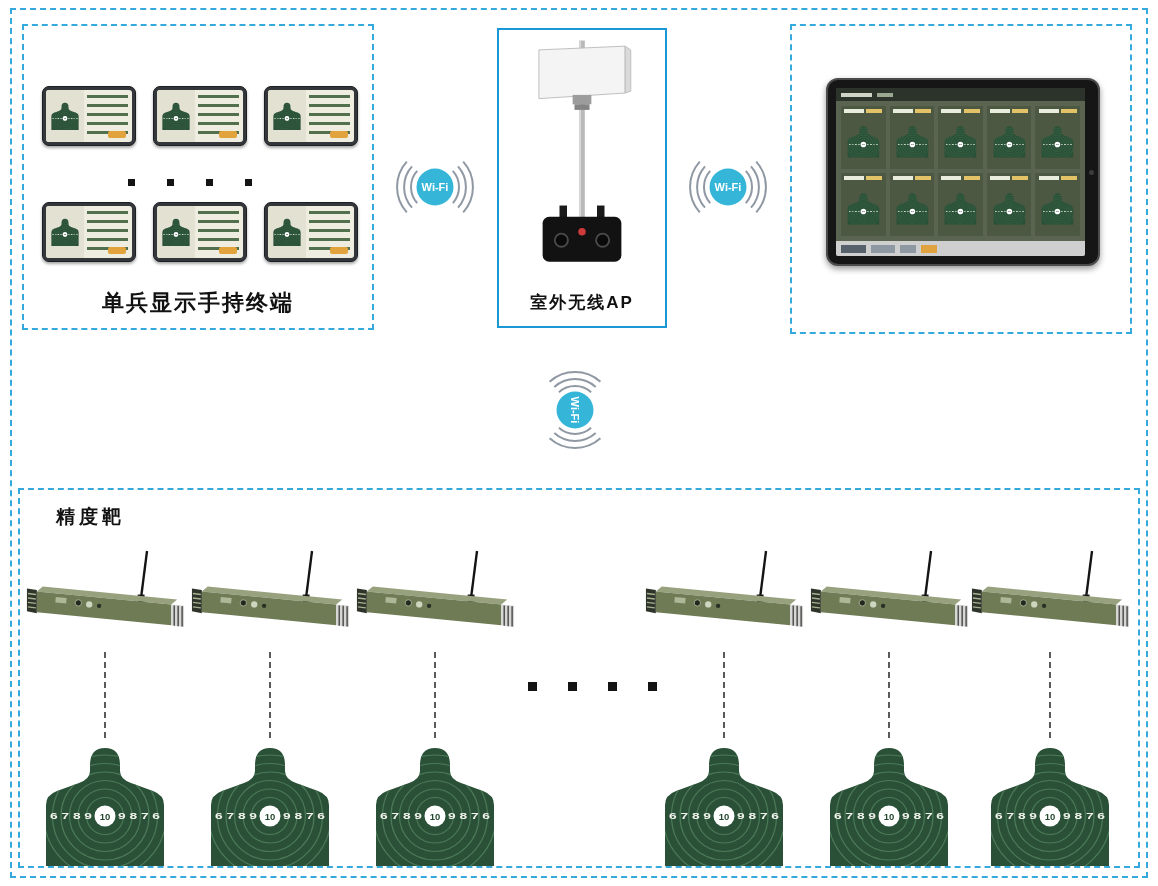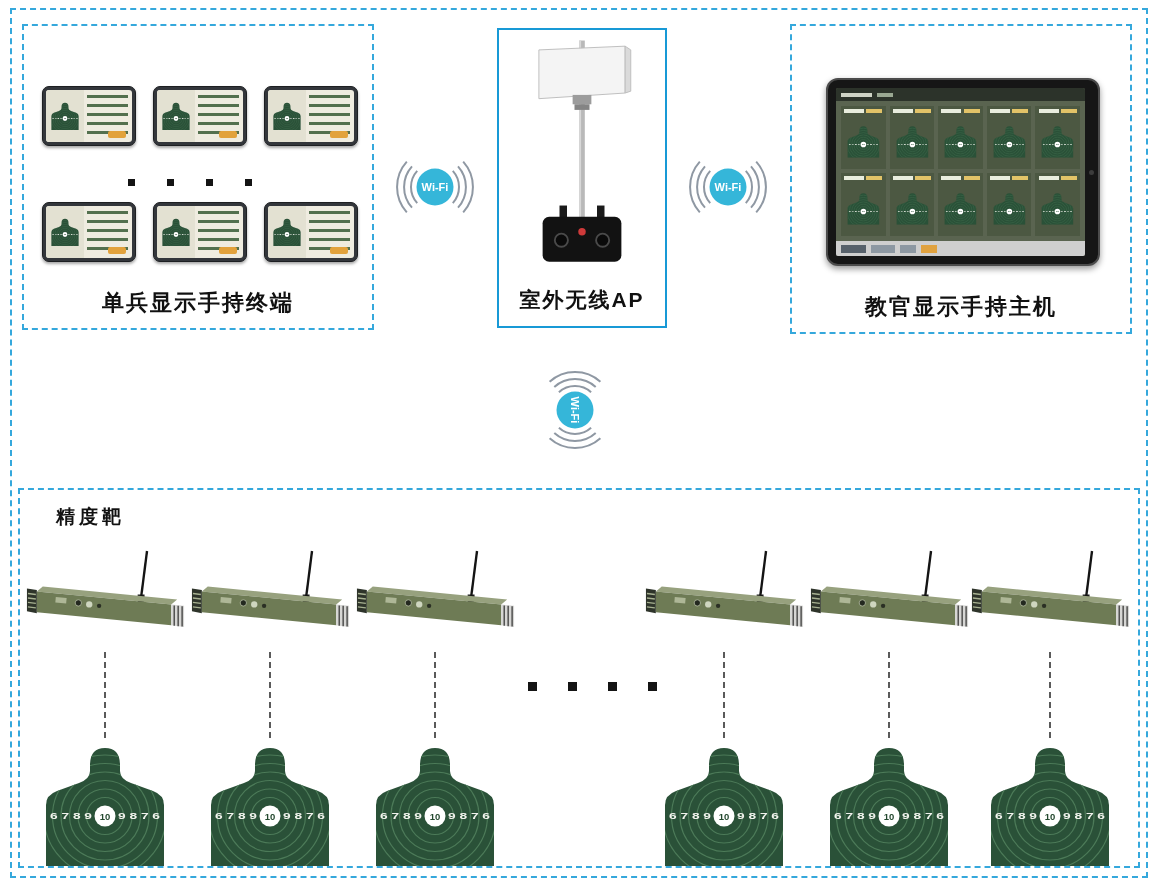"室外无线AP" div.box-label { font-size: 21px -> 17px }
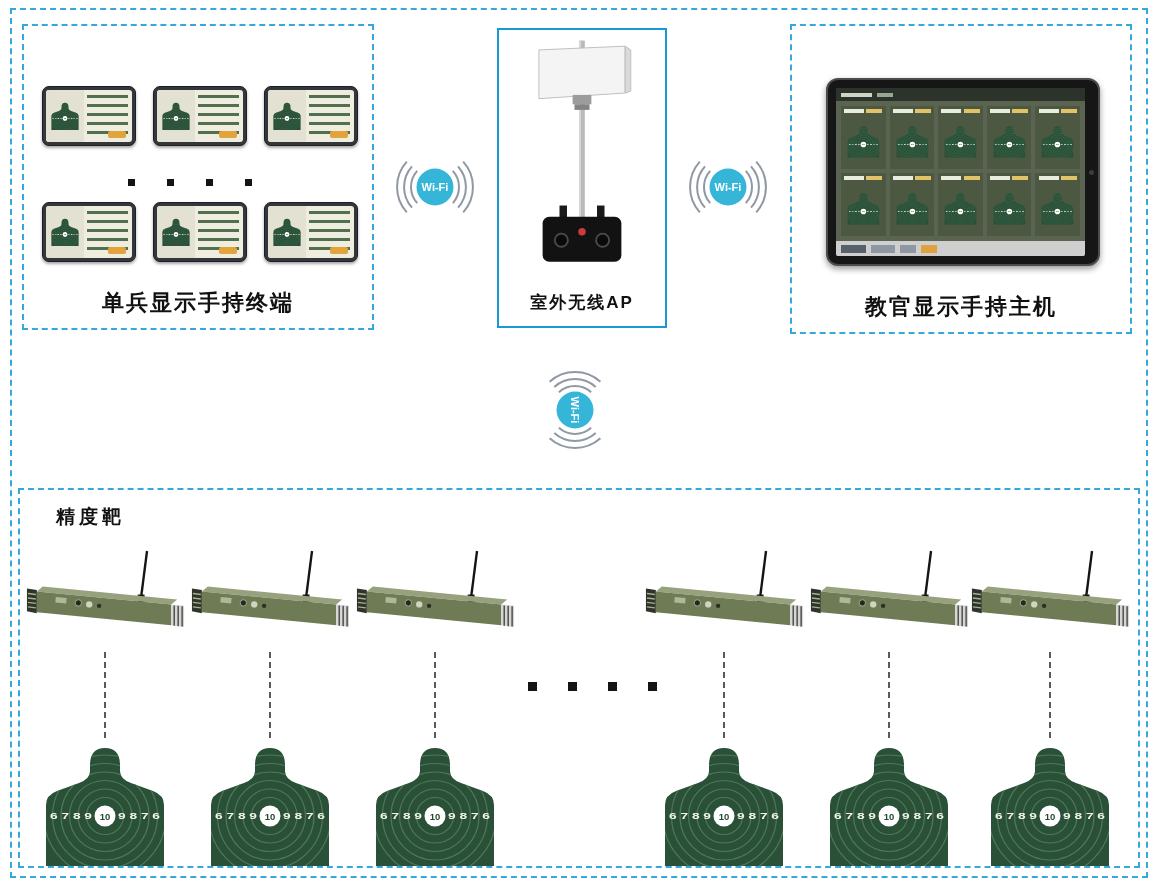"教官显示手持主机" div.box-label { html: <div>教官显示手持主机</div> -> none }
